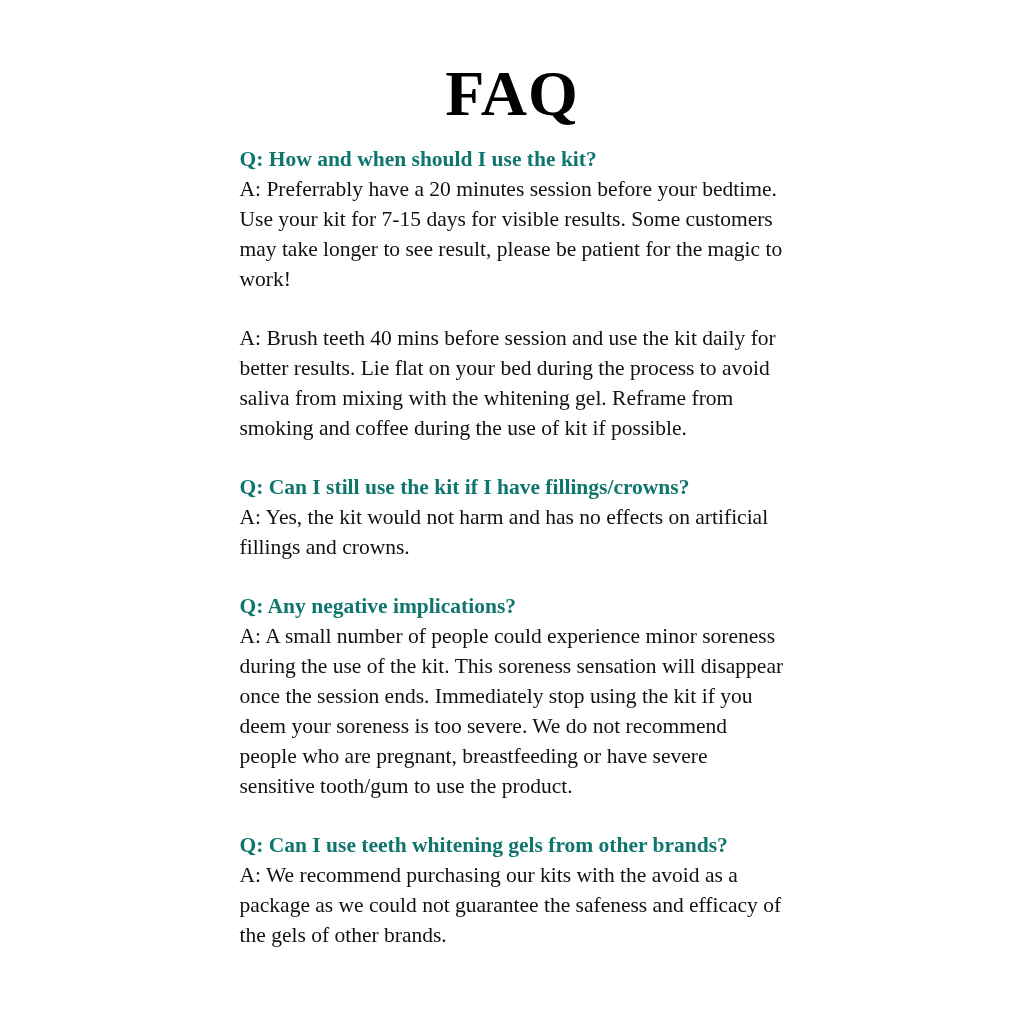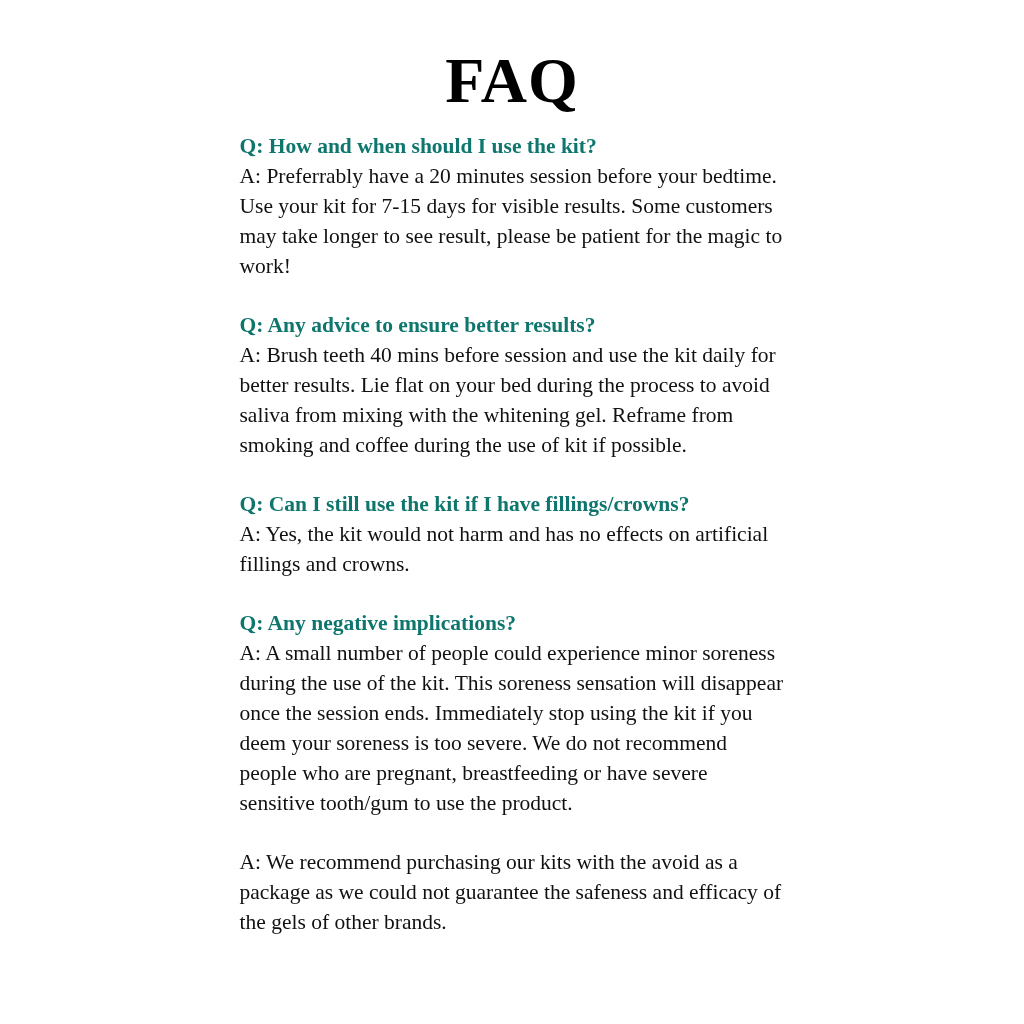"FAQ" .page { margin: 3px auto -> 16px auto }
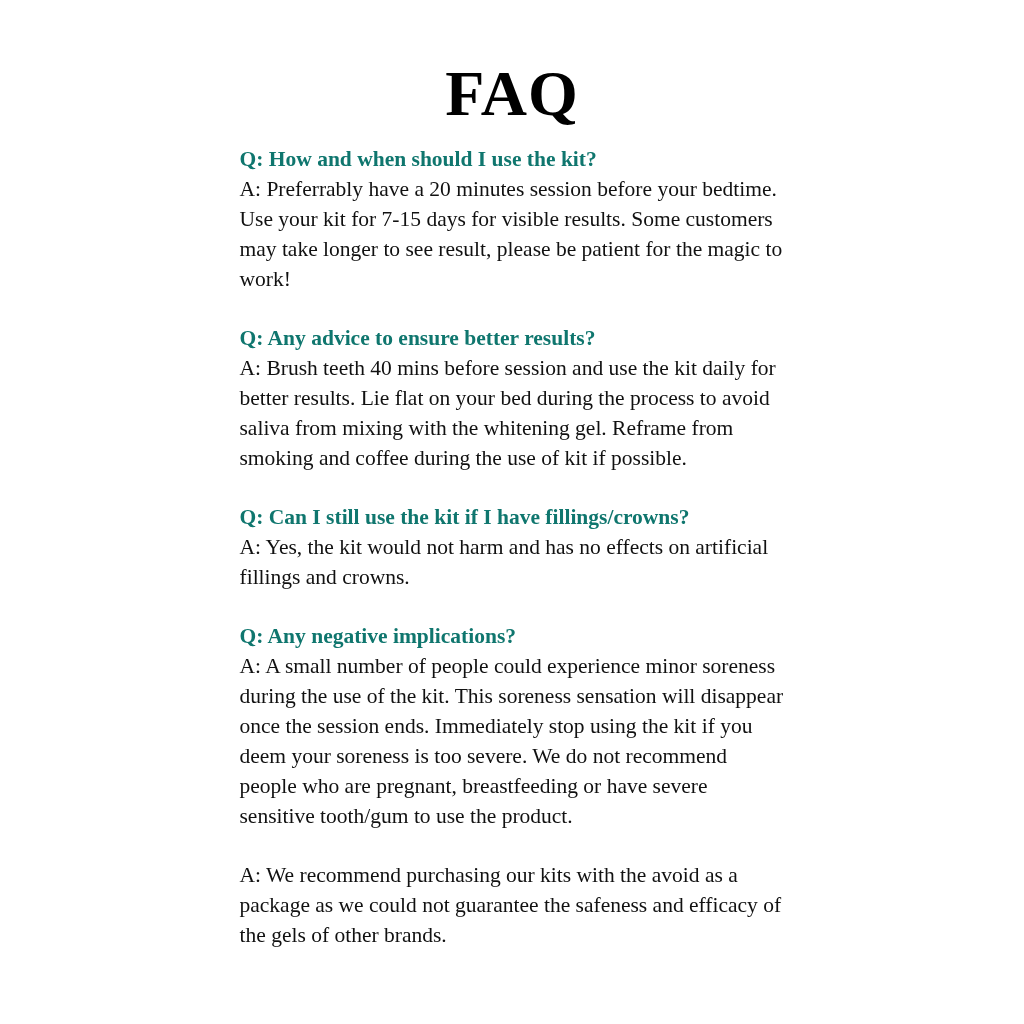"Q: Any advice to ensure" p.faq-question { html: <p>Q: Any advice to ensure better results?</p> -> none }
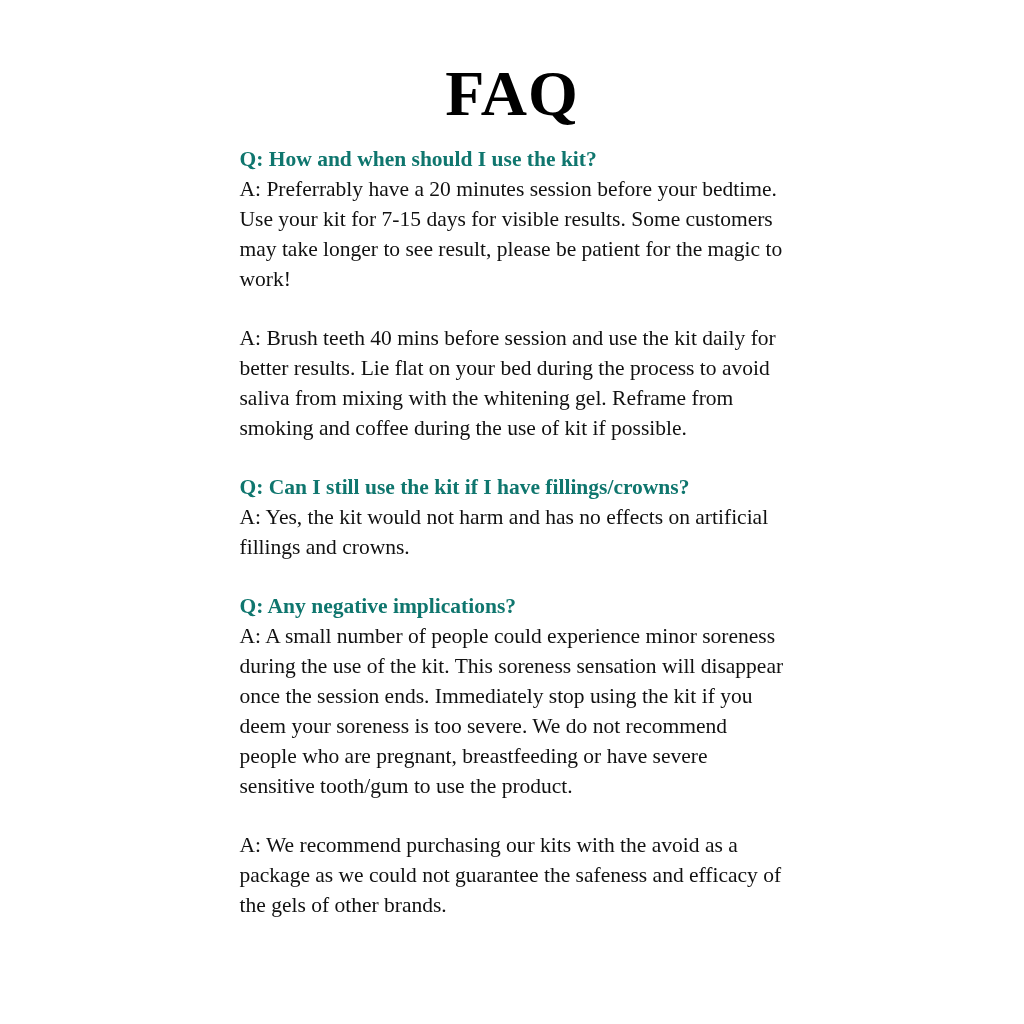"Q: Can I use teeth" p.faq-question { html: none -> <p>Q: Can I use teeth whitening gels from other brands?</p> }
